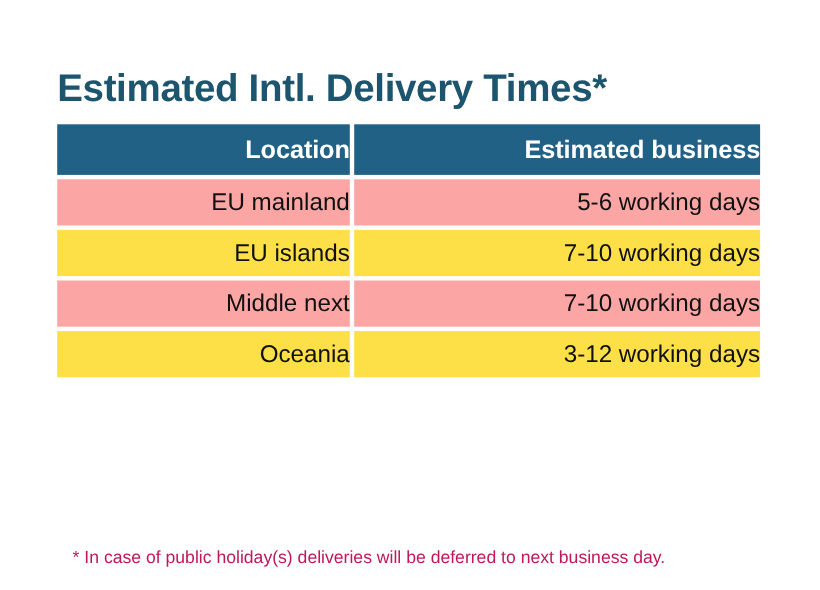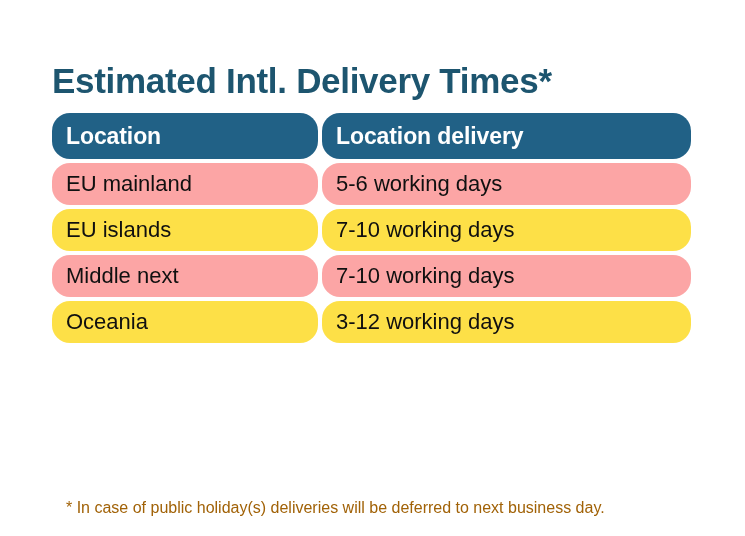"Location" .delivery-table th, .delivery-table td { border-radius: 18px -> none; text-align: left -> right }
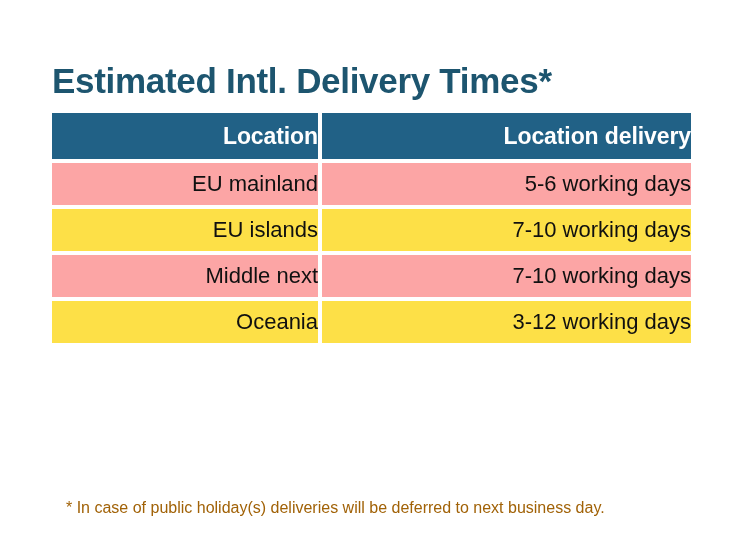"Location delivery" th { text: Location delivery -> Estimated business }
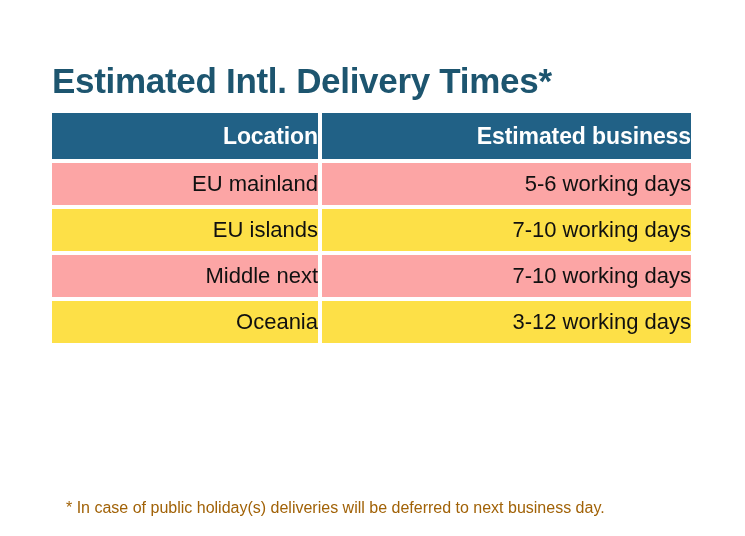"* In case of public" .footnote { color: #a16207 -> #be185d }
